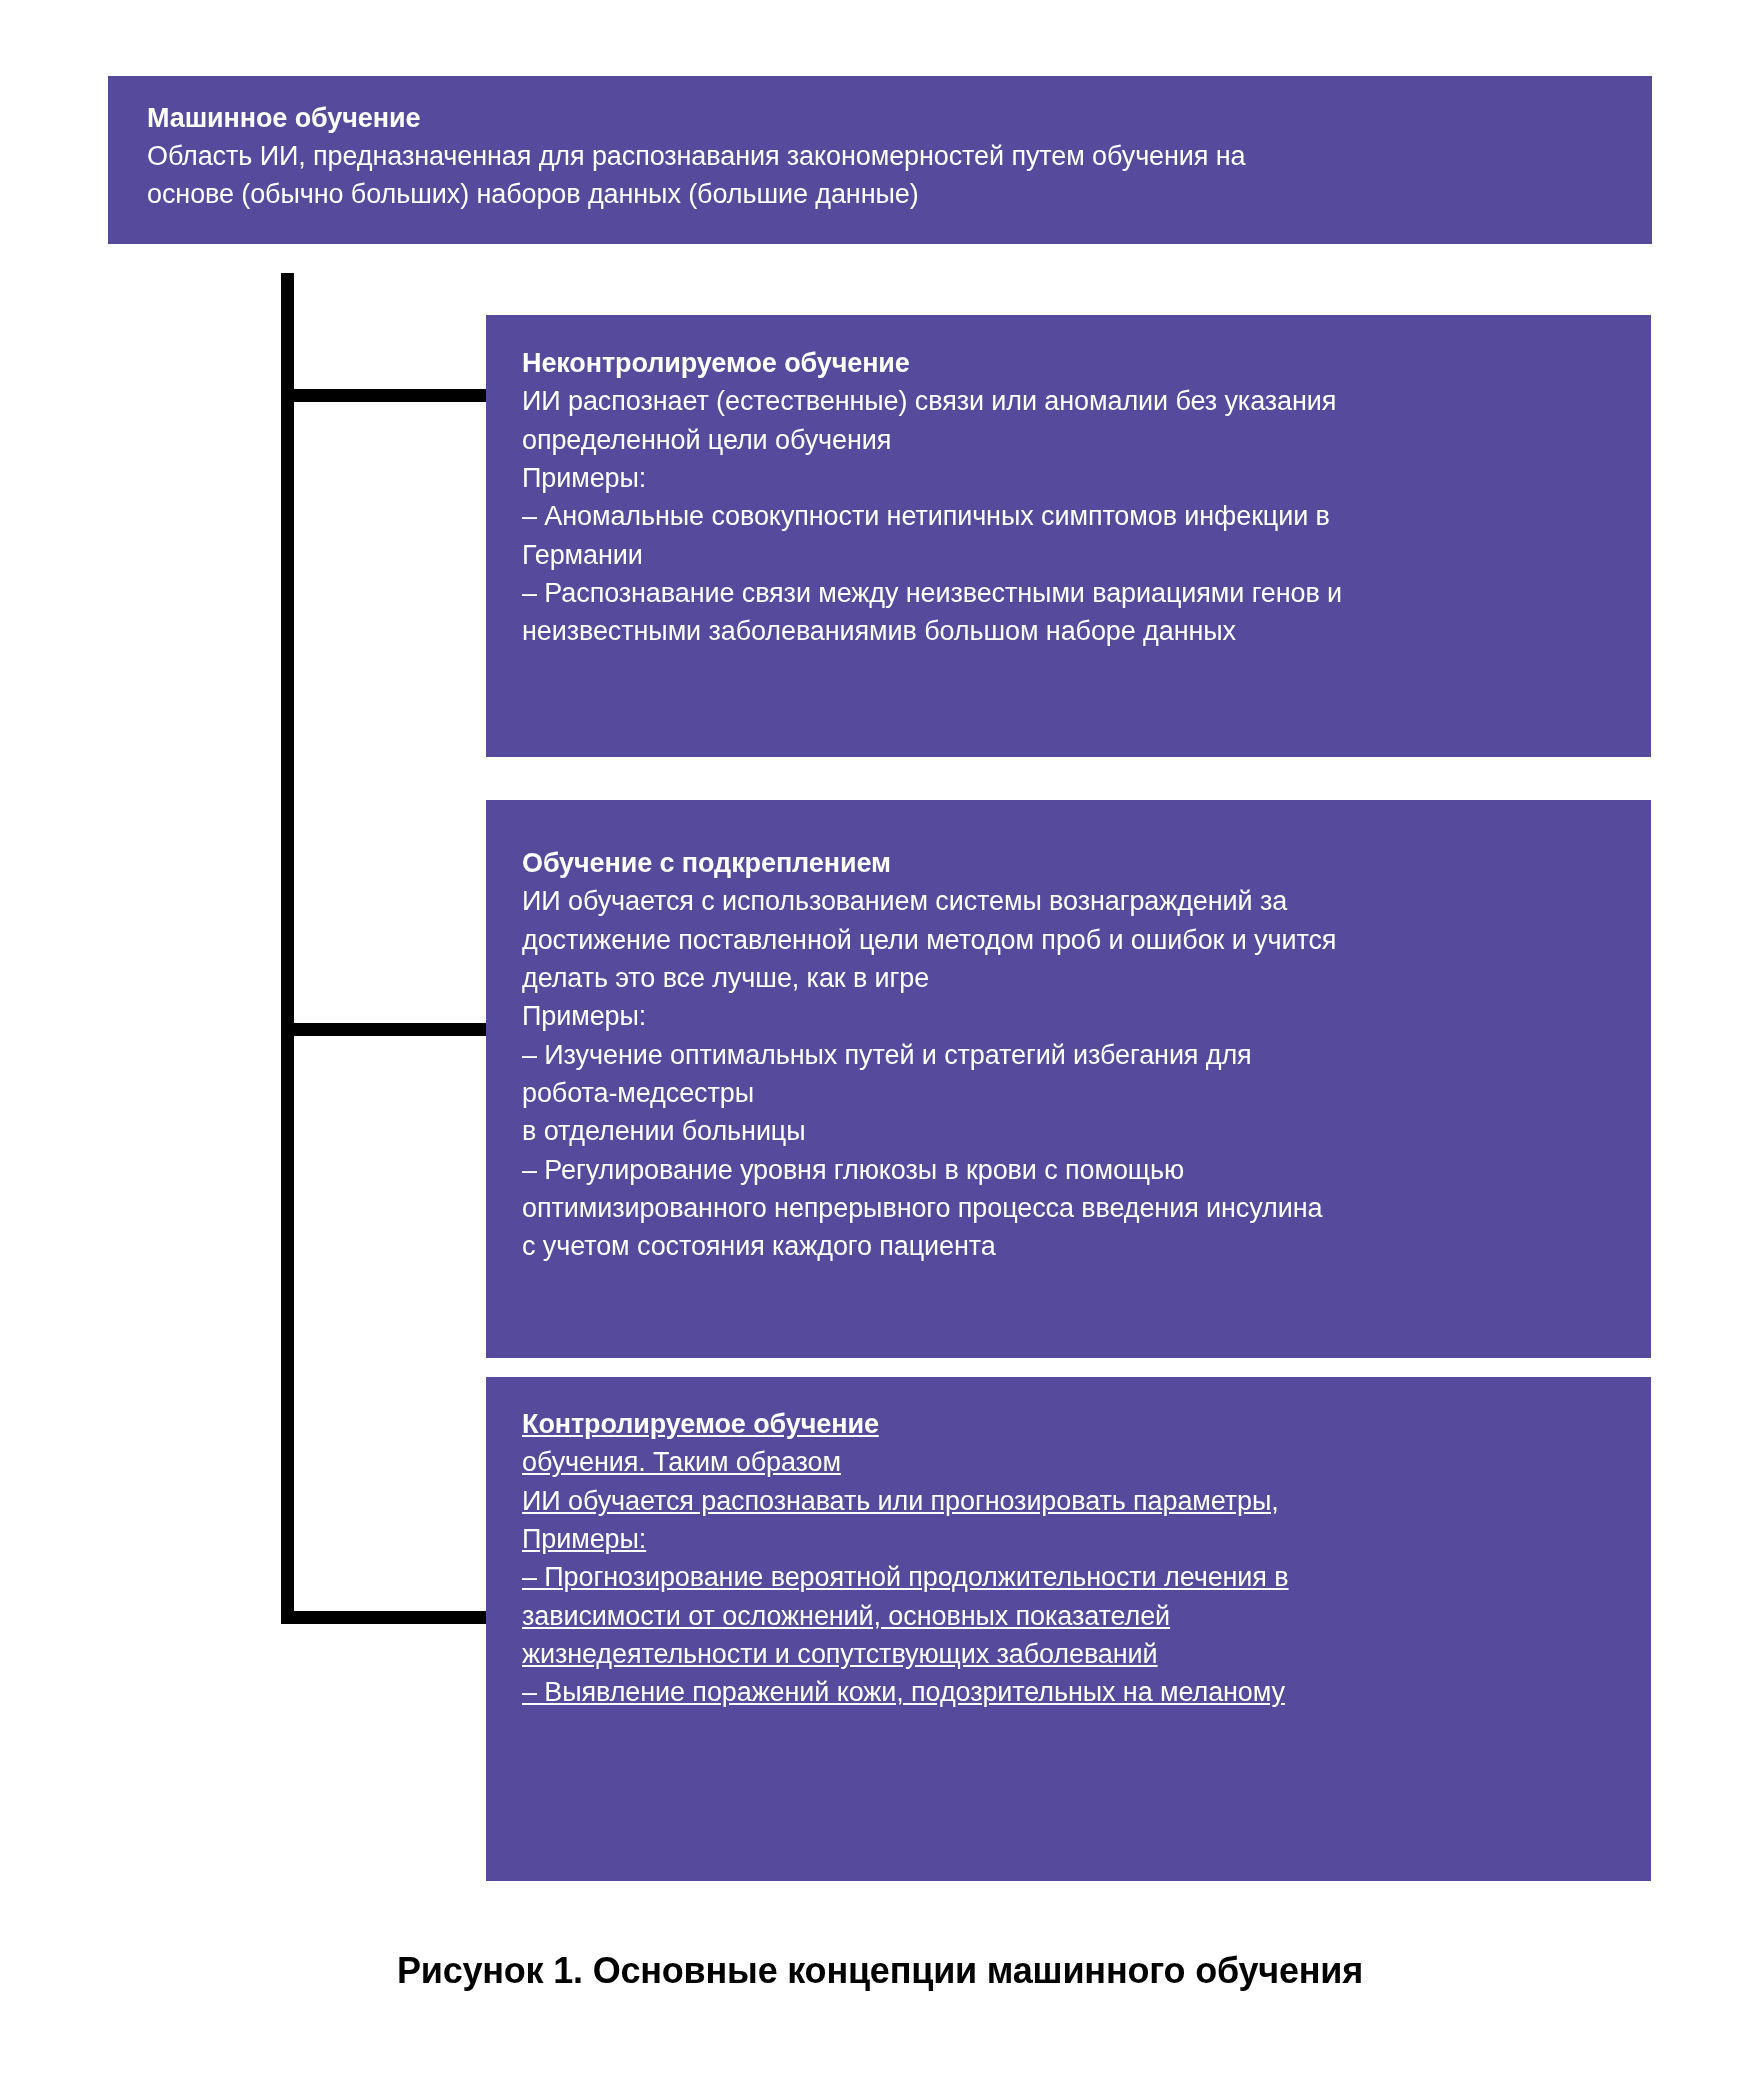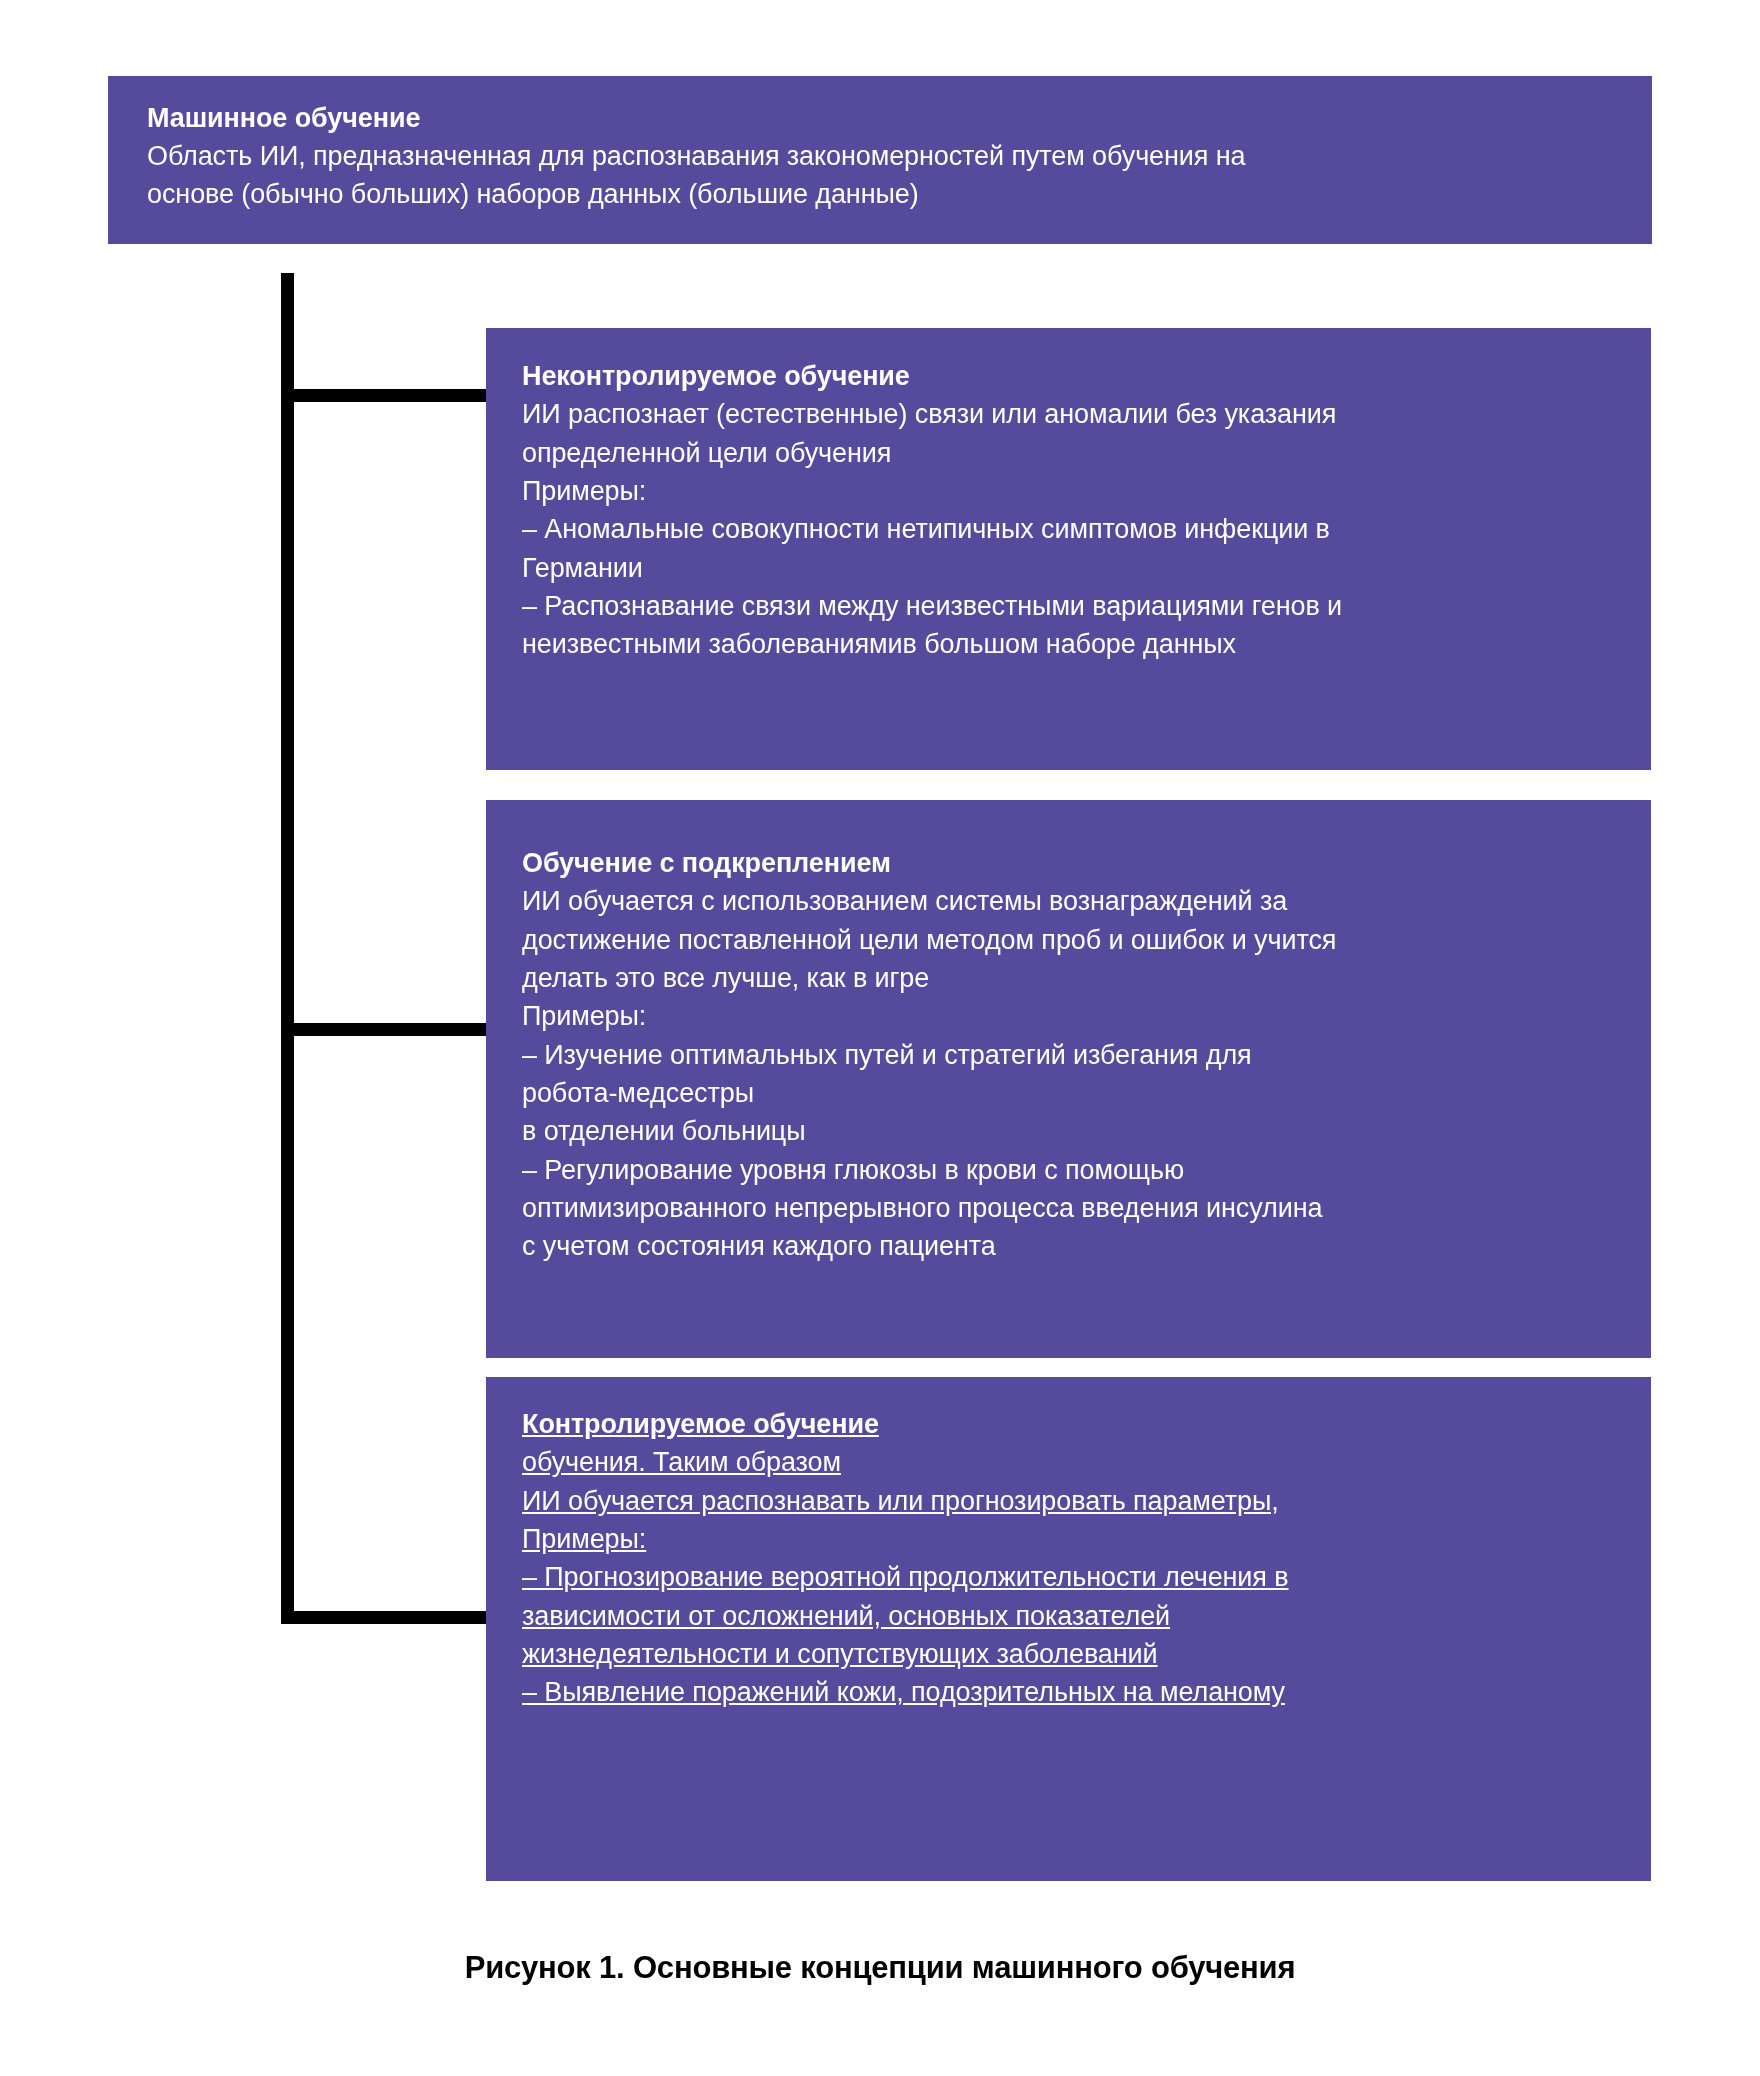"Неконтролируемое обучение" #box-unsupervised { top: 328px -> 315px }
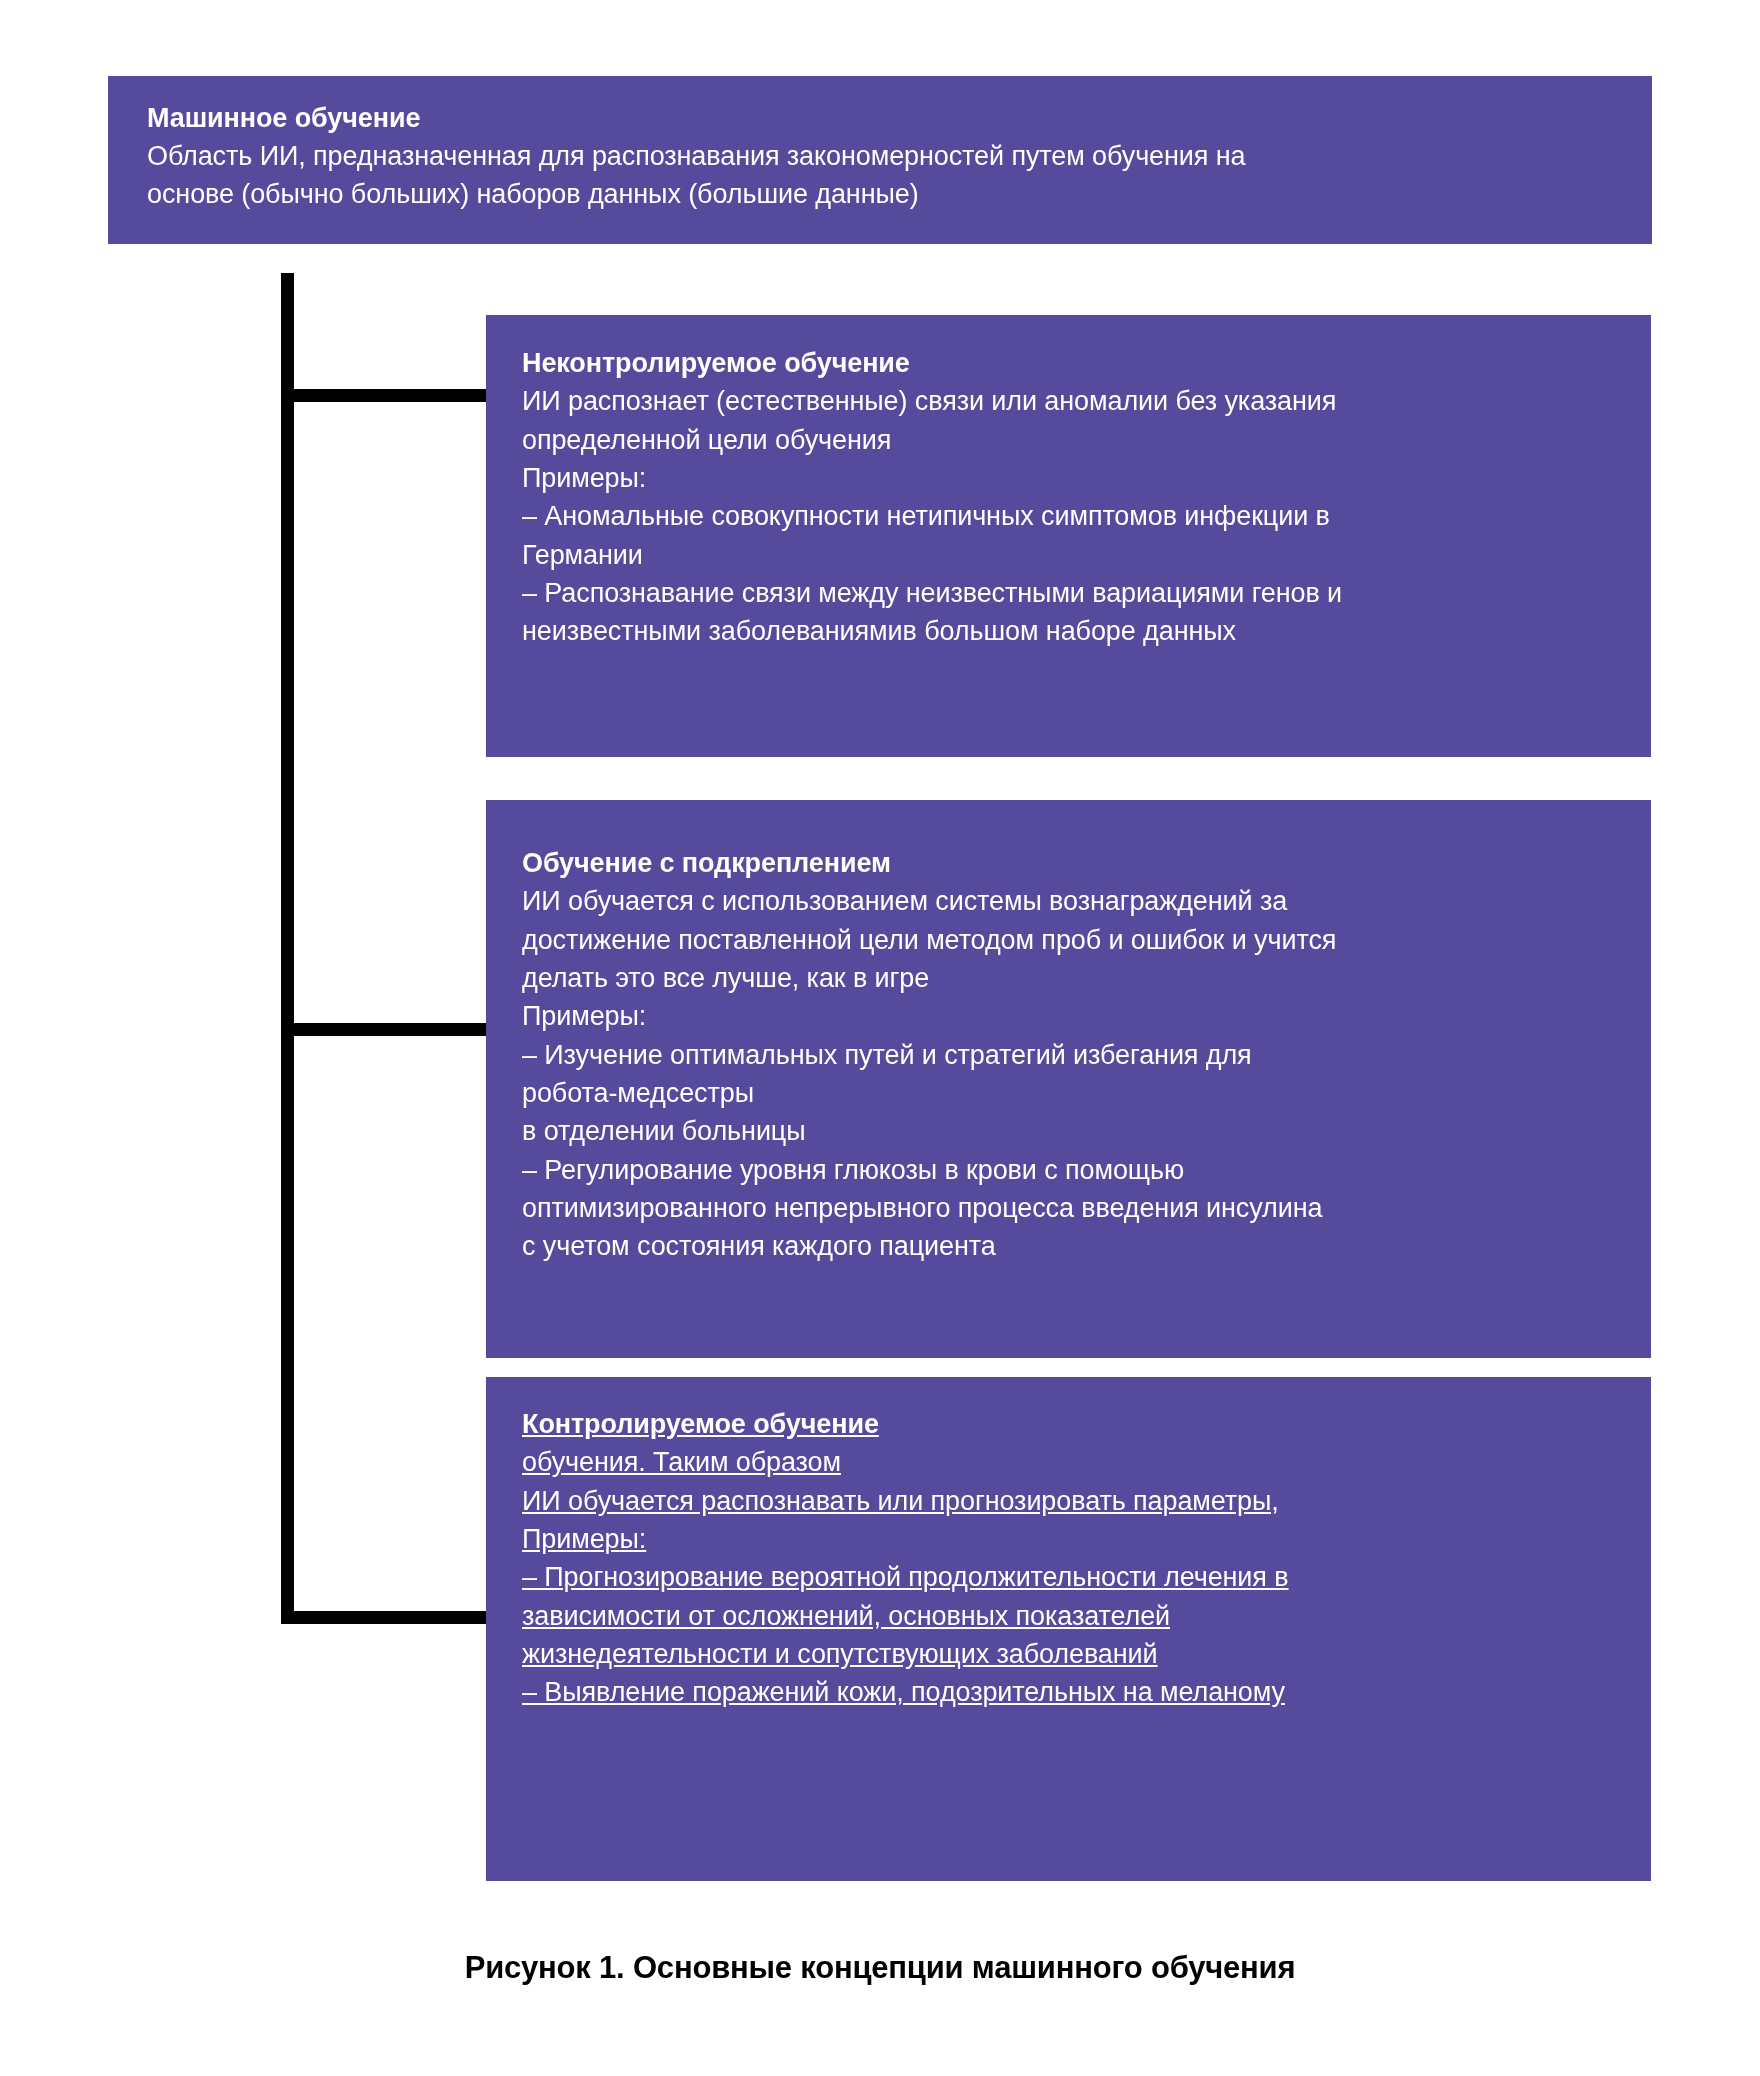"Рисунок 1. Основные концепции машинного" #figure-caption { font-size: 31px -> 36px }
